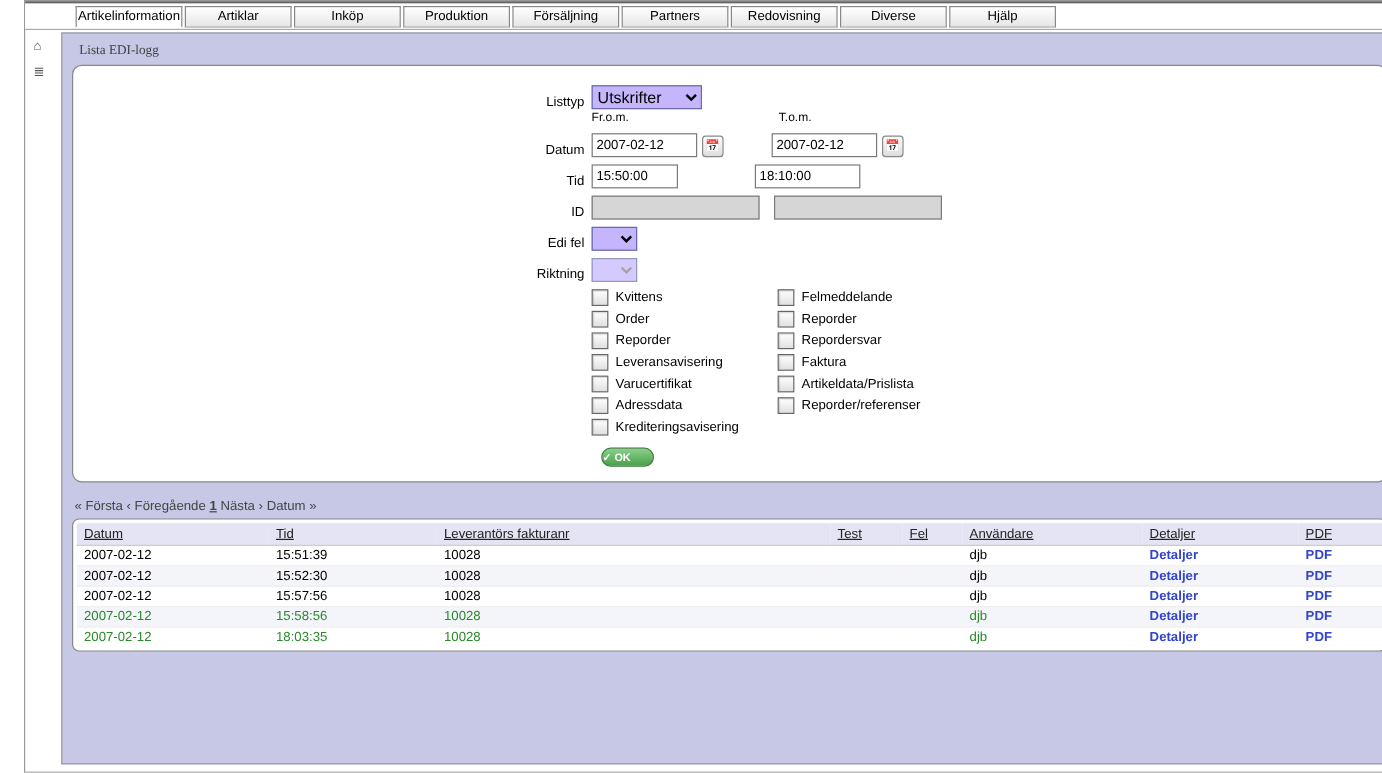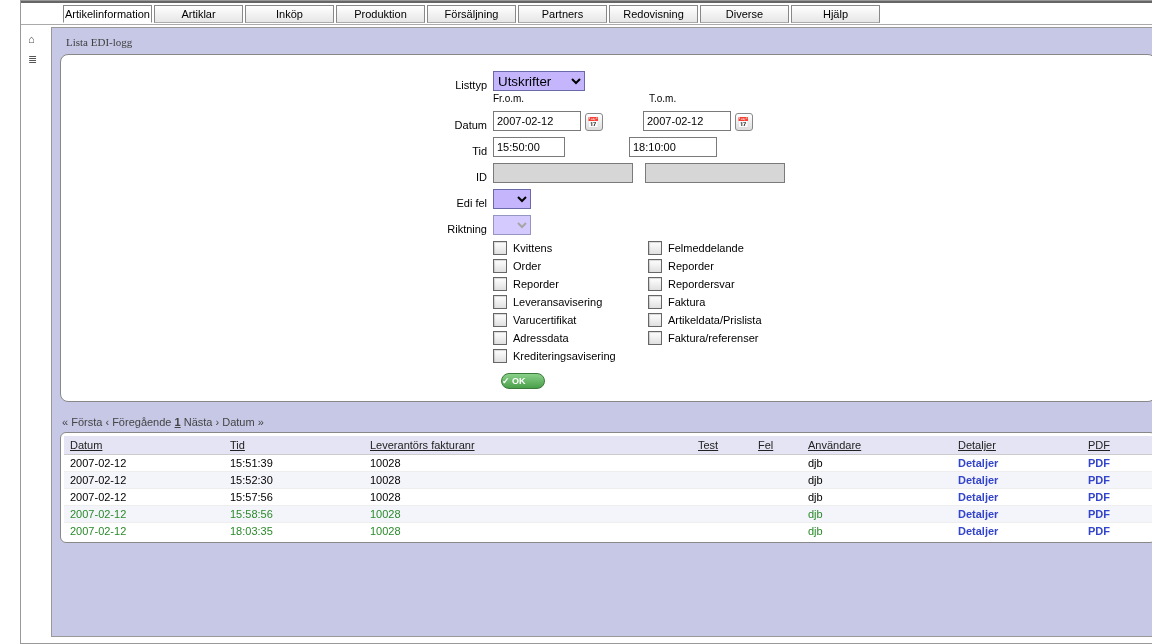"Faktura/referenser" span { text: Faktura/referenser -> Reporder/referenser }
